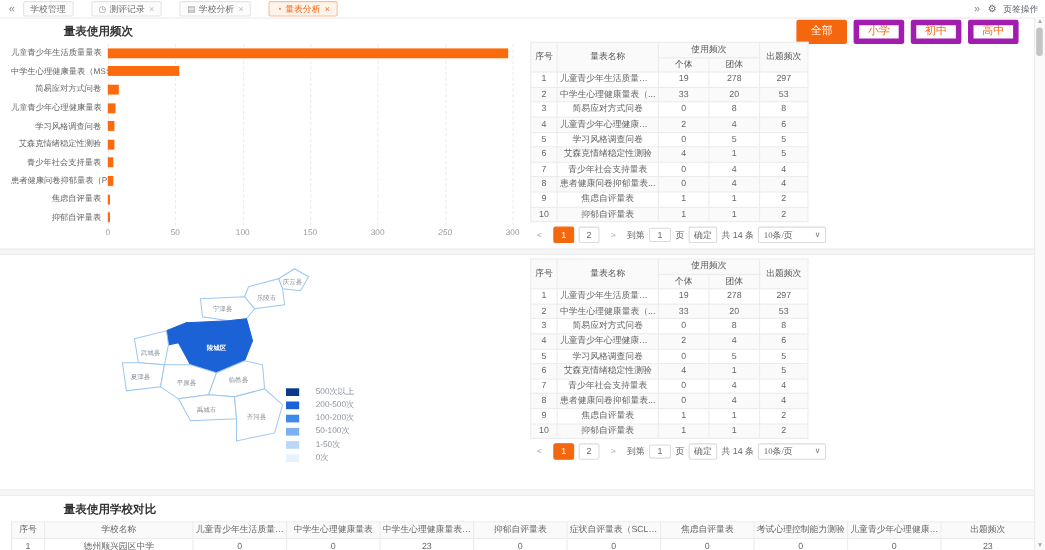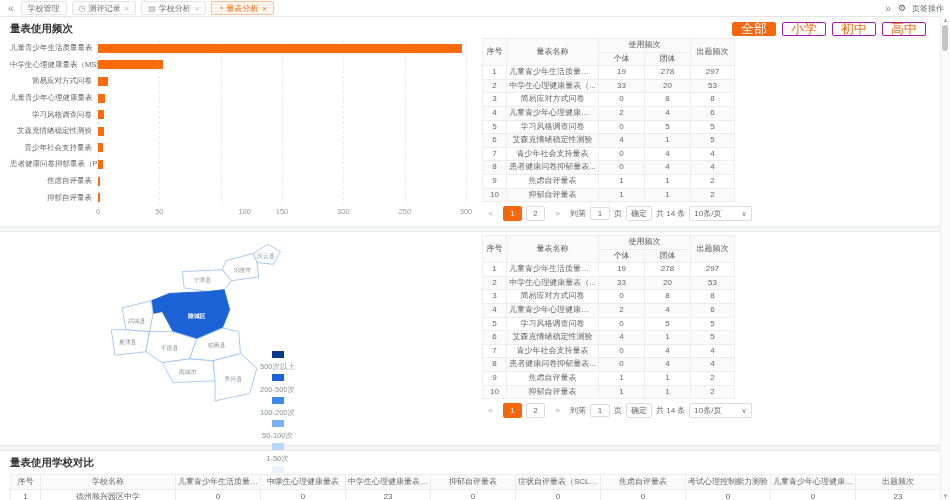"学校管理" .tabs { gap: 5px -> 16px }
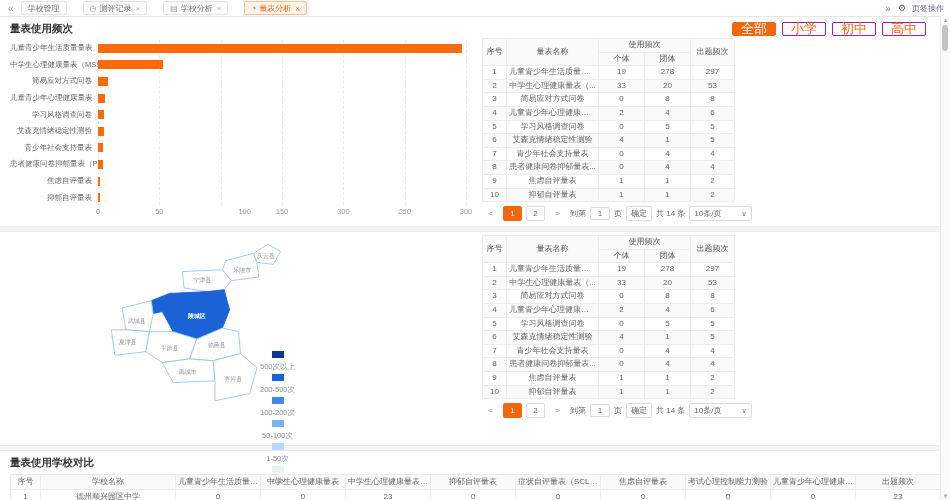"量表使用频次" .panel-title { margin-left: none -> 48px }
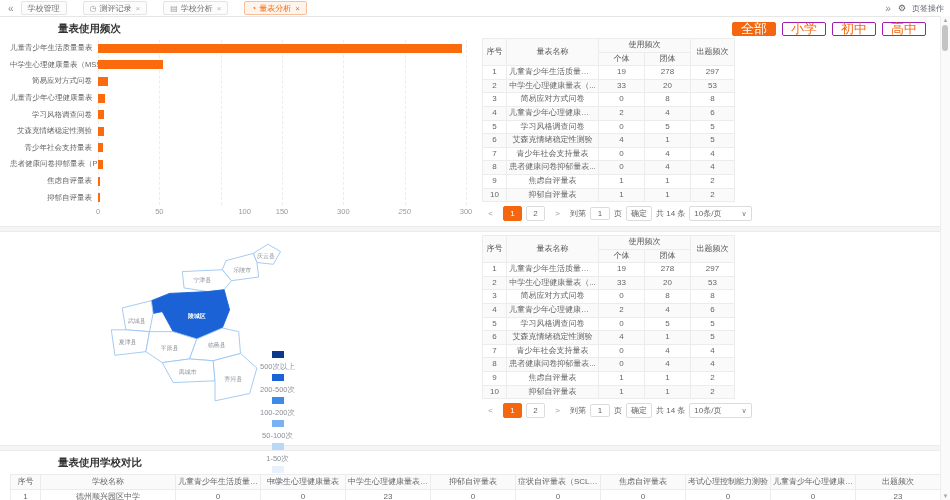"全部" .fbtn { border: 1px solid #a21caf -> 5px solid #a21caf; font-size: 13px -> 10px }
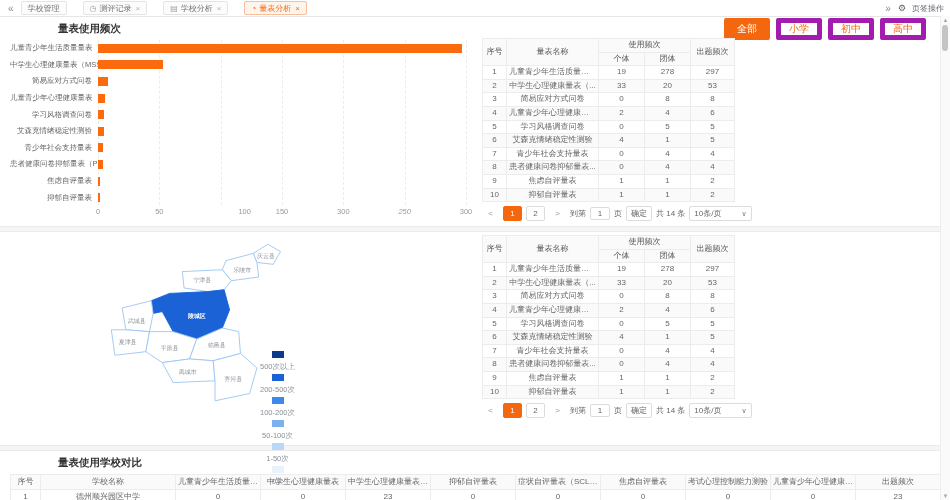"100" span.x-tick { margin-left: 24px -> none }
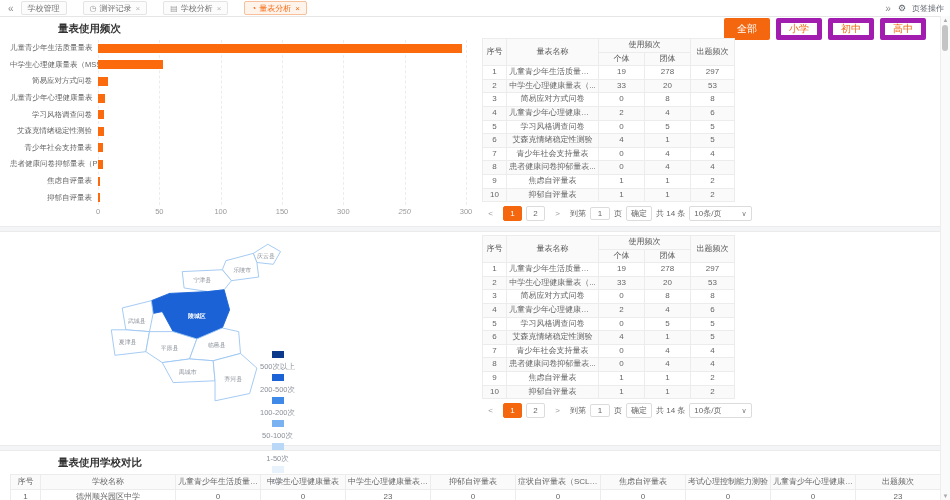"10条/页" .sizer { font-family: none -> Liberation Serif, serif }
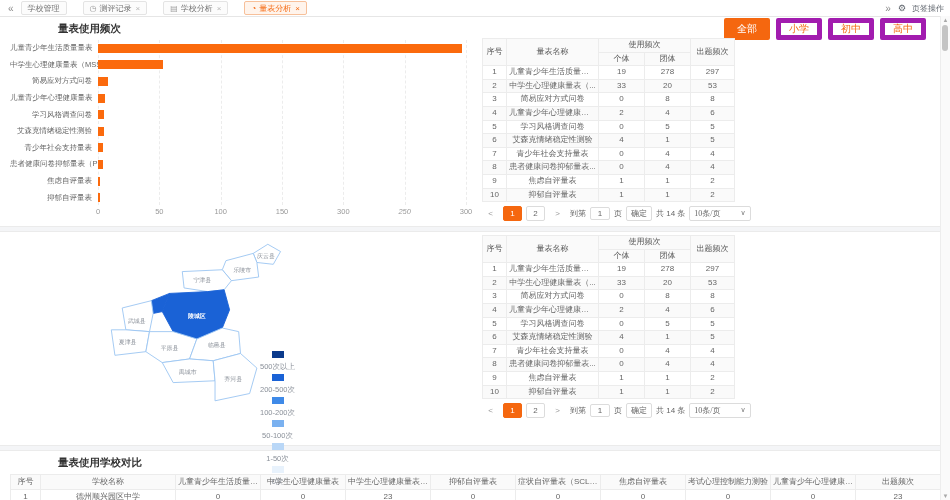"500次以上" .legend-item { flex-direction: column -> none; gap: 4px -> 15px }
